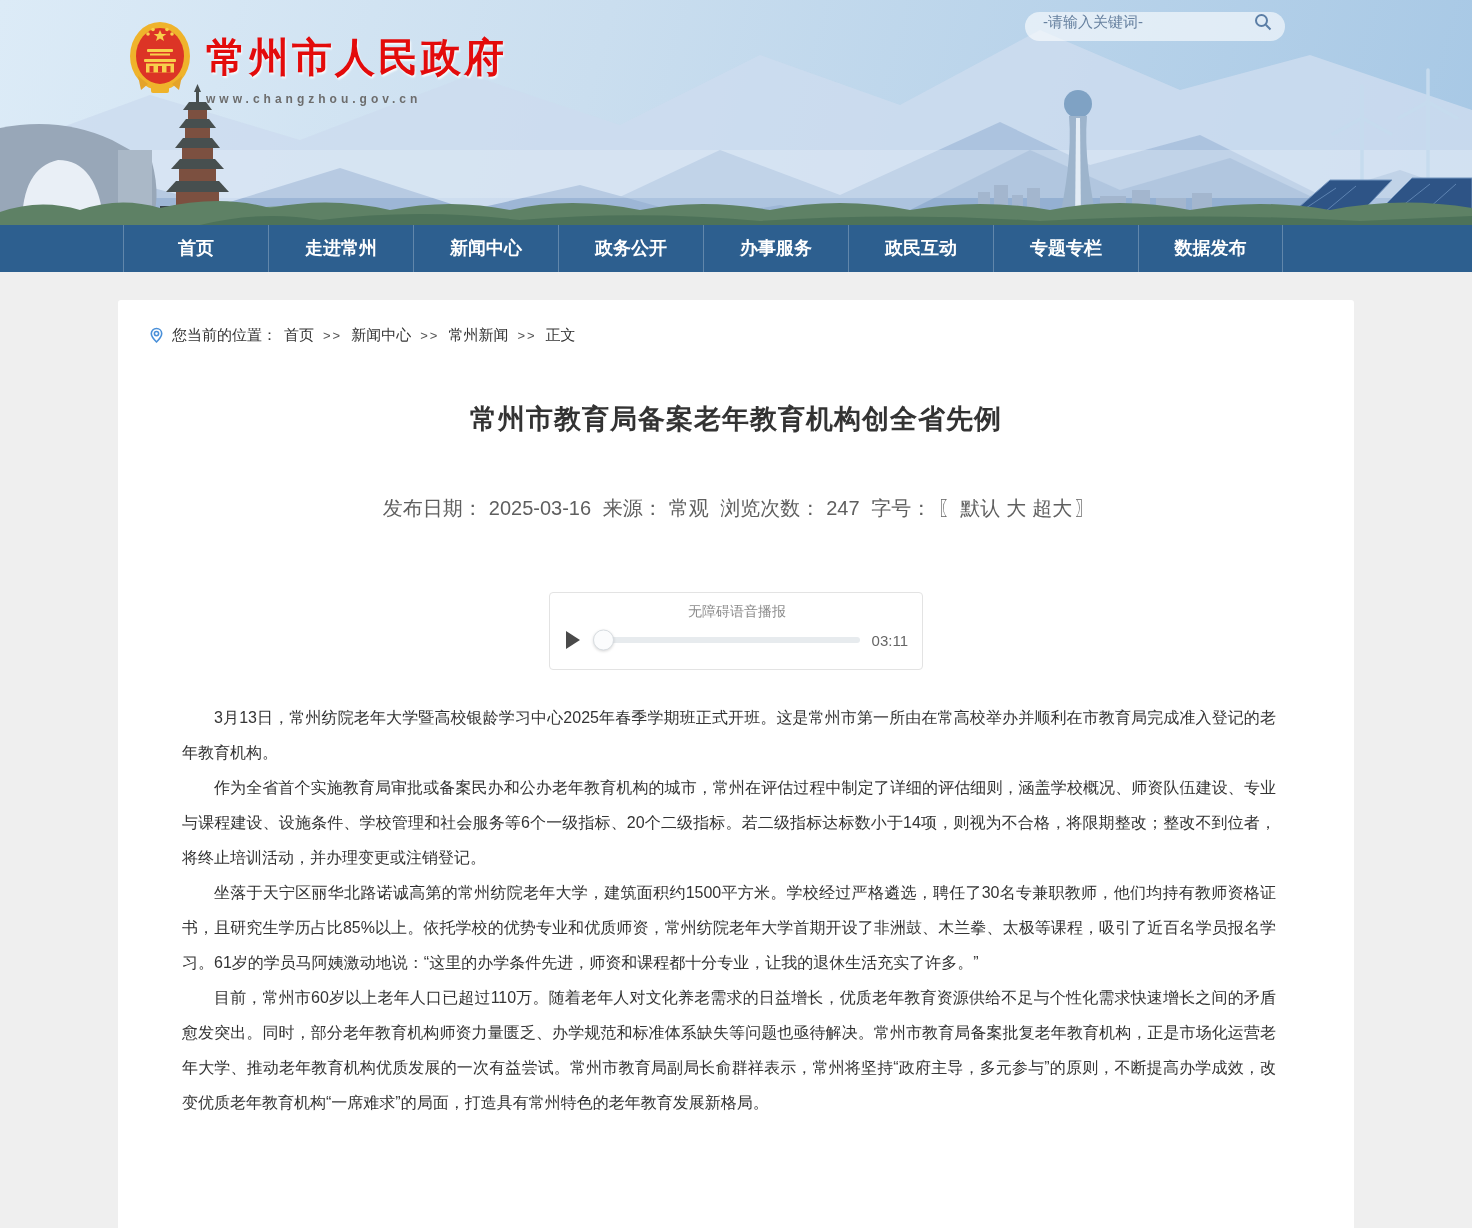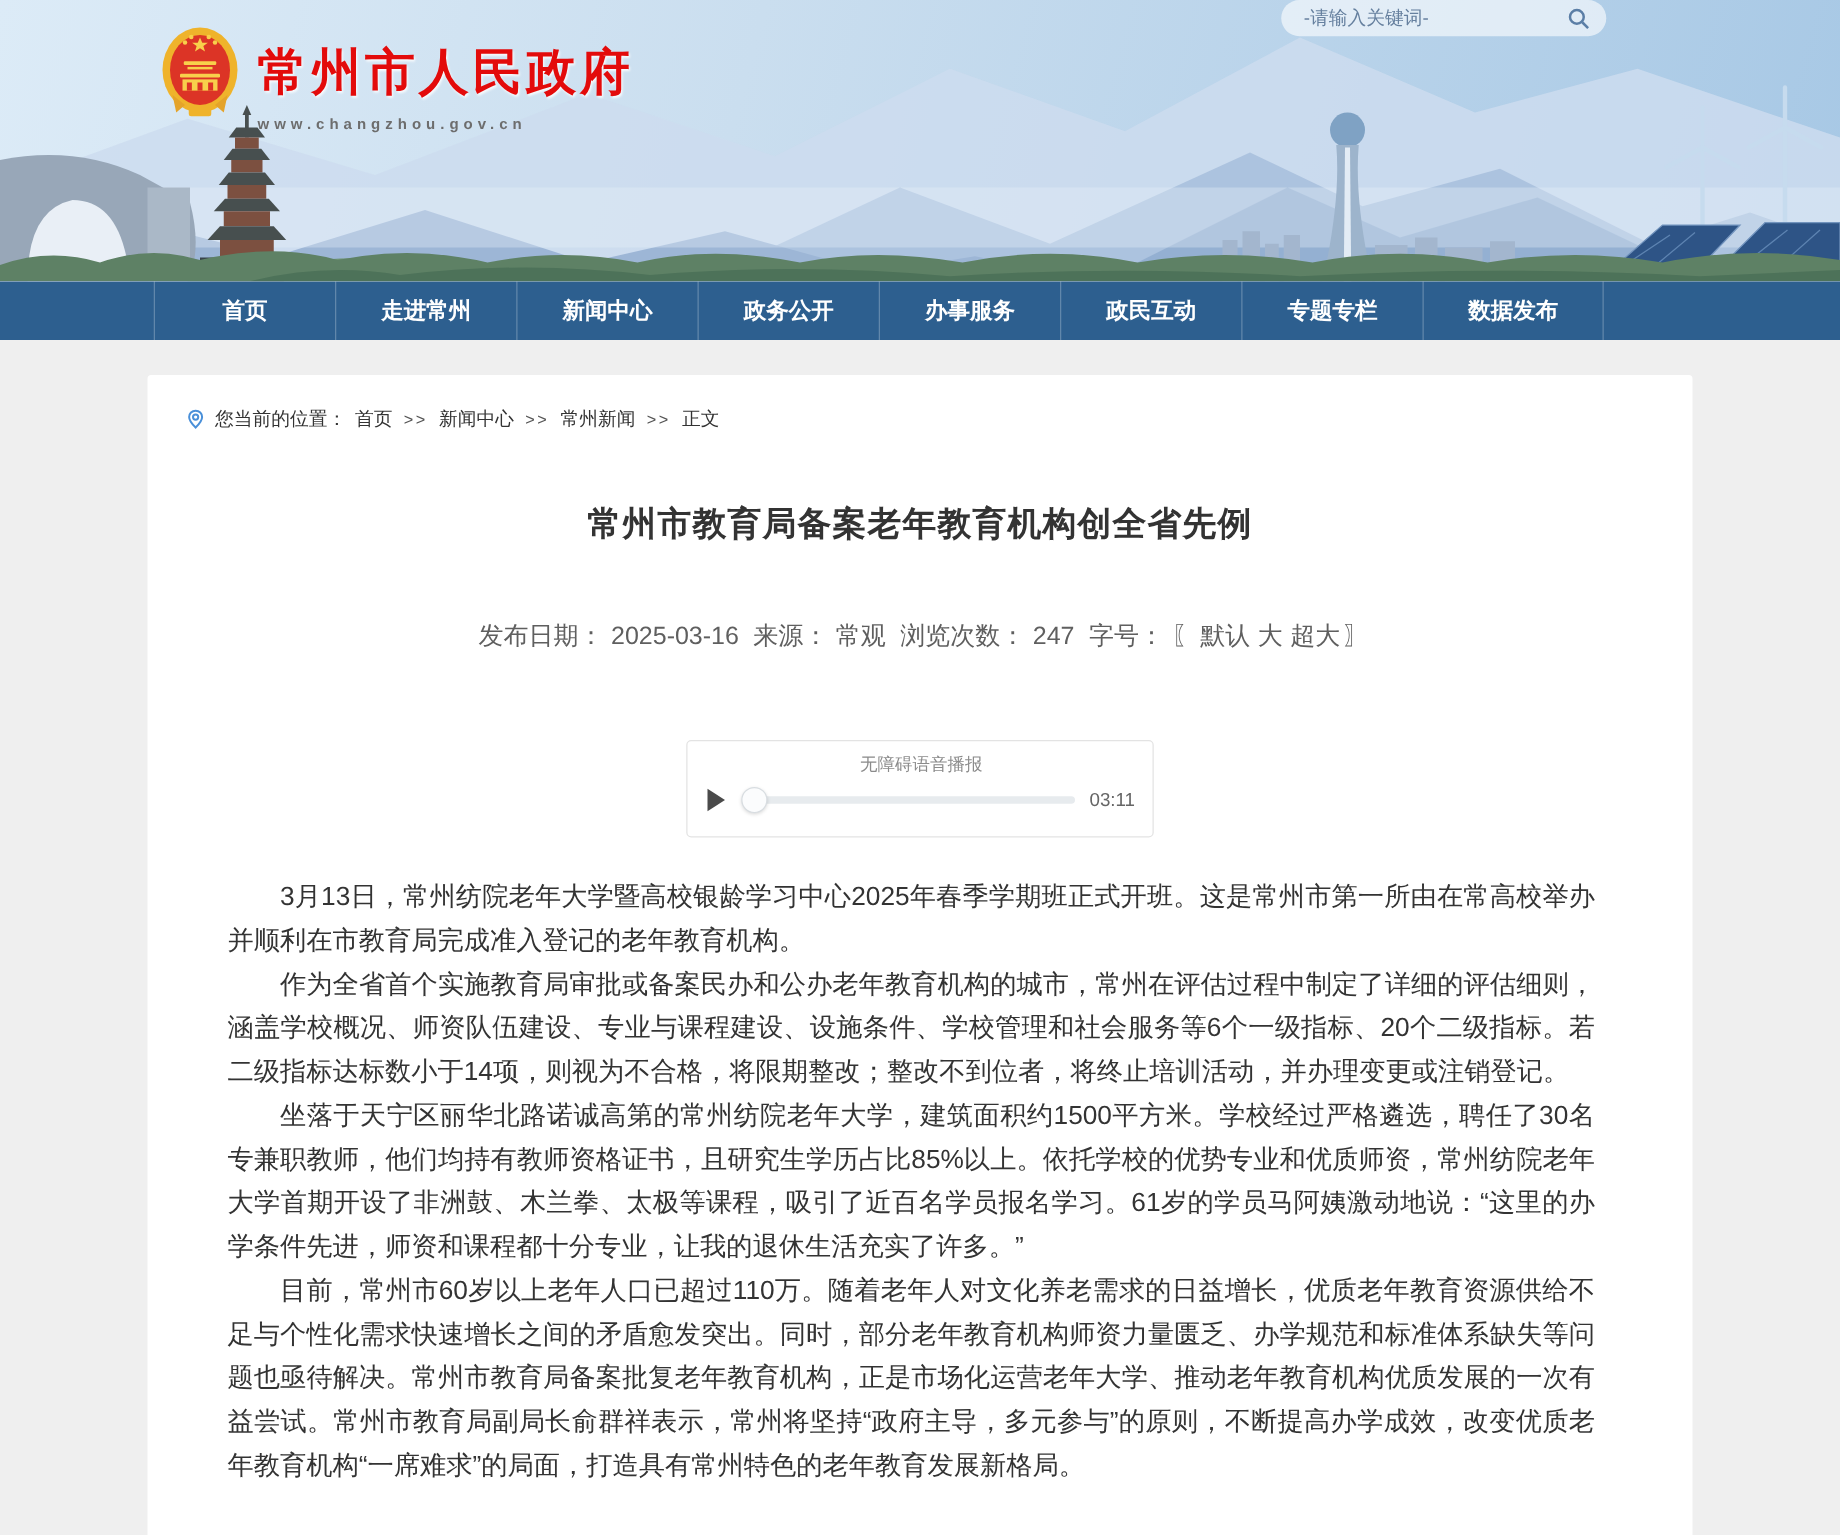"-请输入关键词-" .search { align-items: center -> flex-start; top: 0 -> 12px }
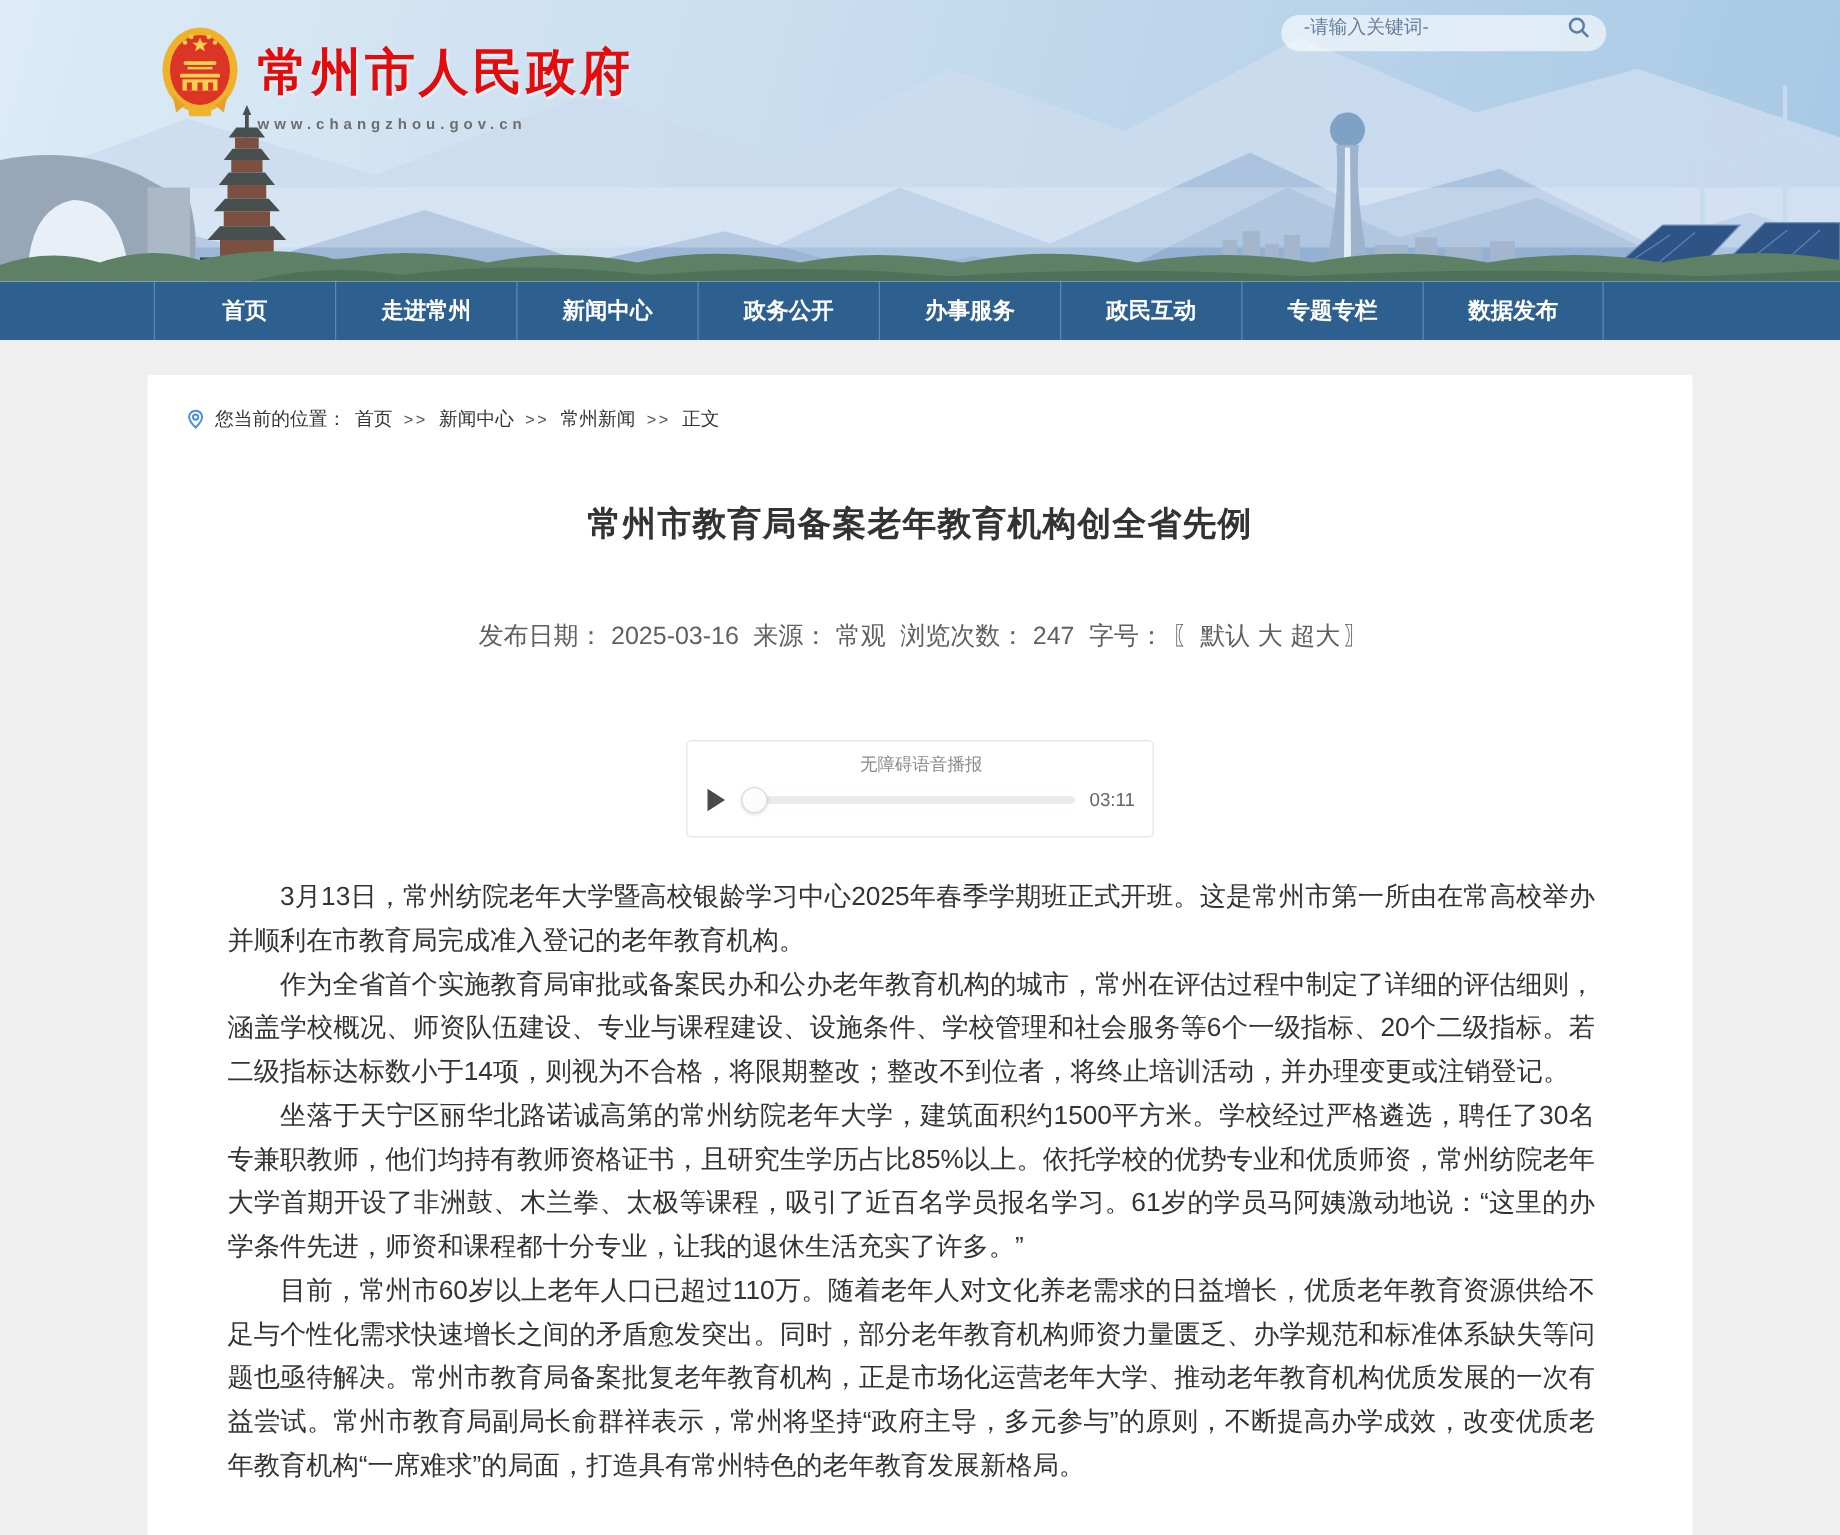"3月13日，常州纺院老年大学暨高校银龄学习中心2025年春季学期班正式开班。这是" .article-body { font-size: 21px -> 16px }
